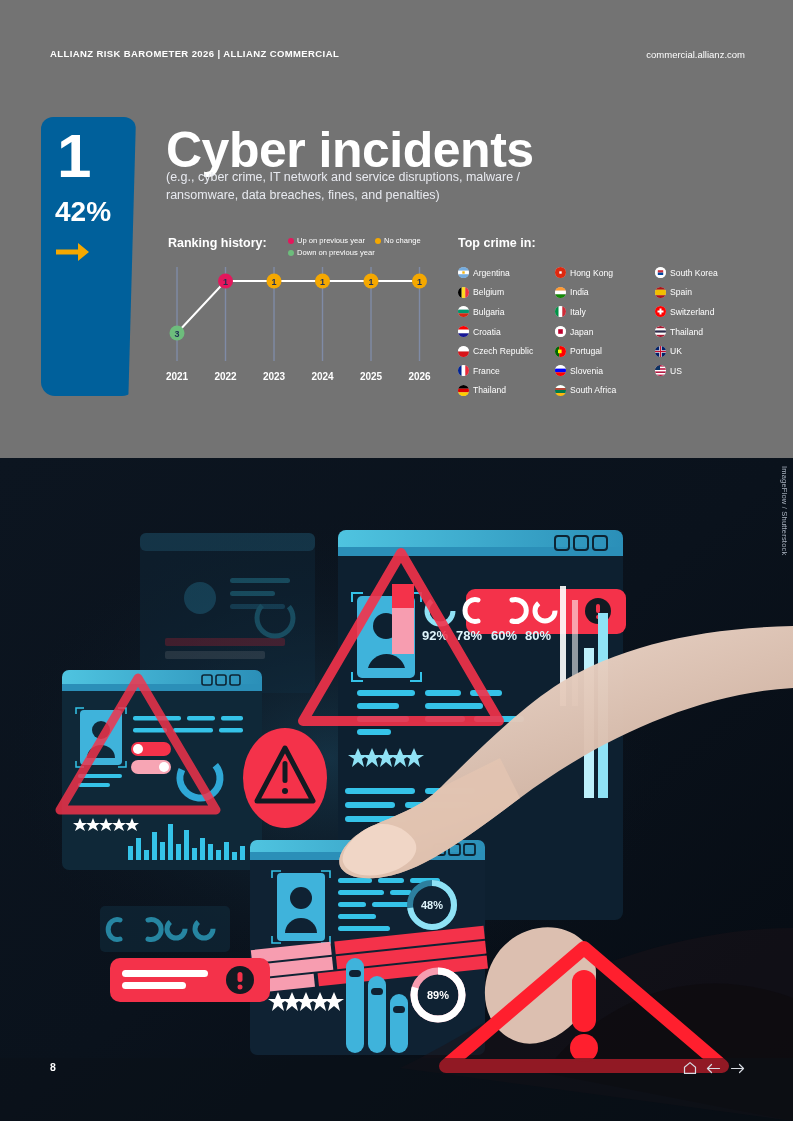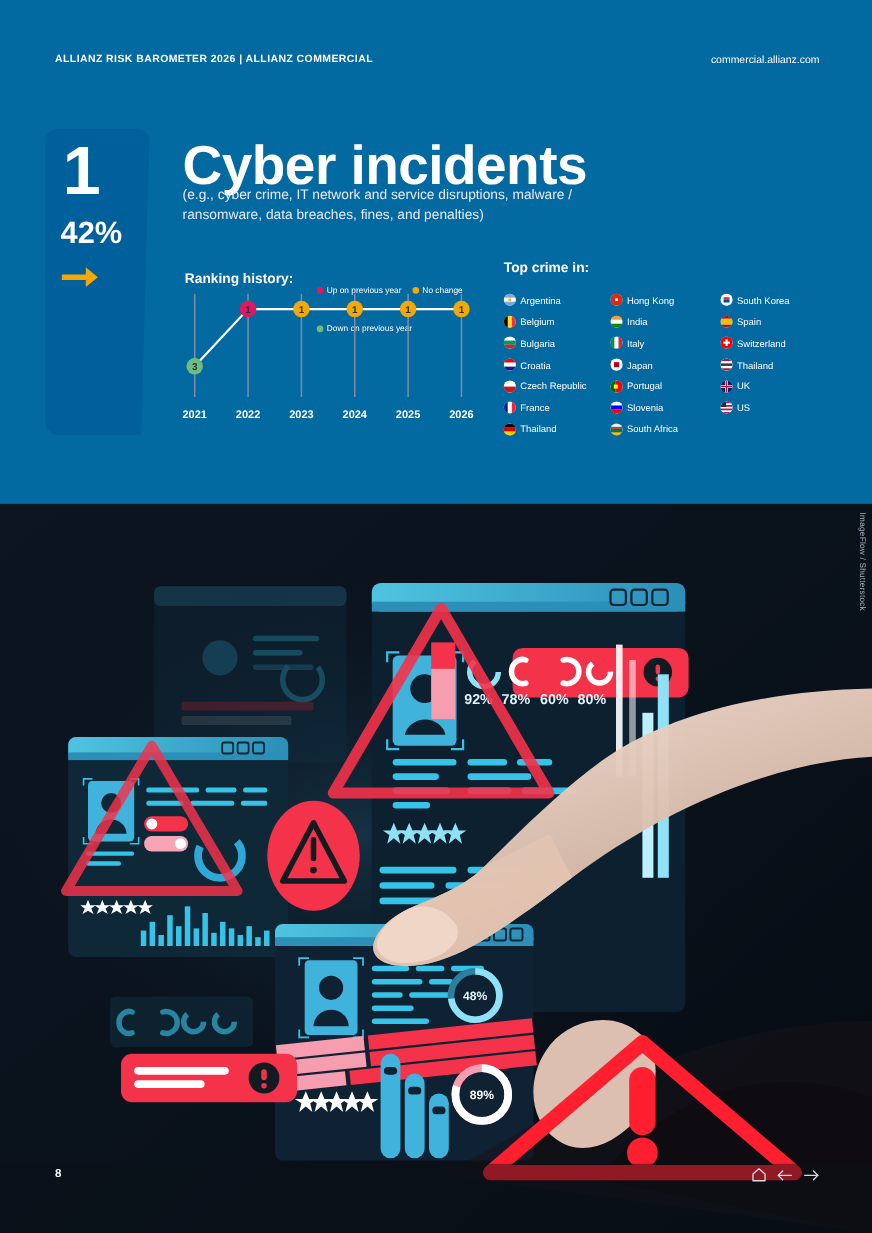"ALLIANZ RISK BAROMETER 2026 |" .top-section { background: #0369a1 -> #737373 }
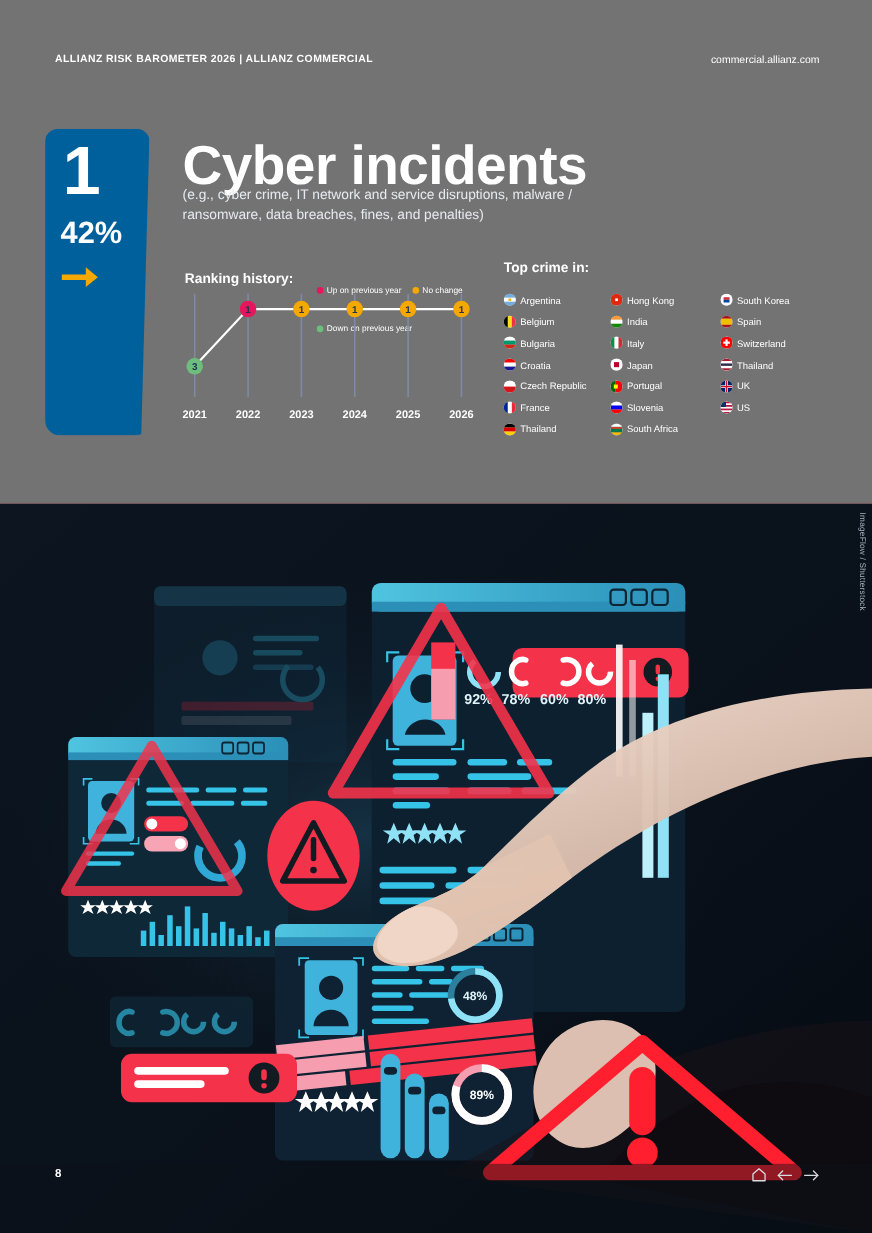"Ranking history:" .ranking-label { margin-top: 10px -> none }
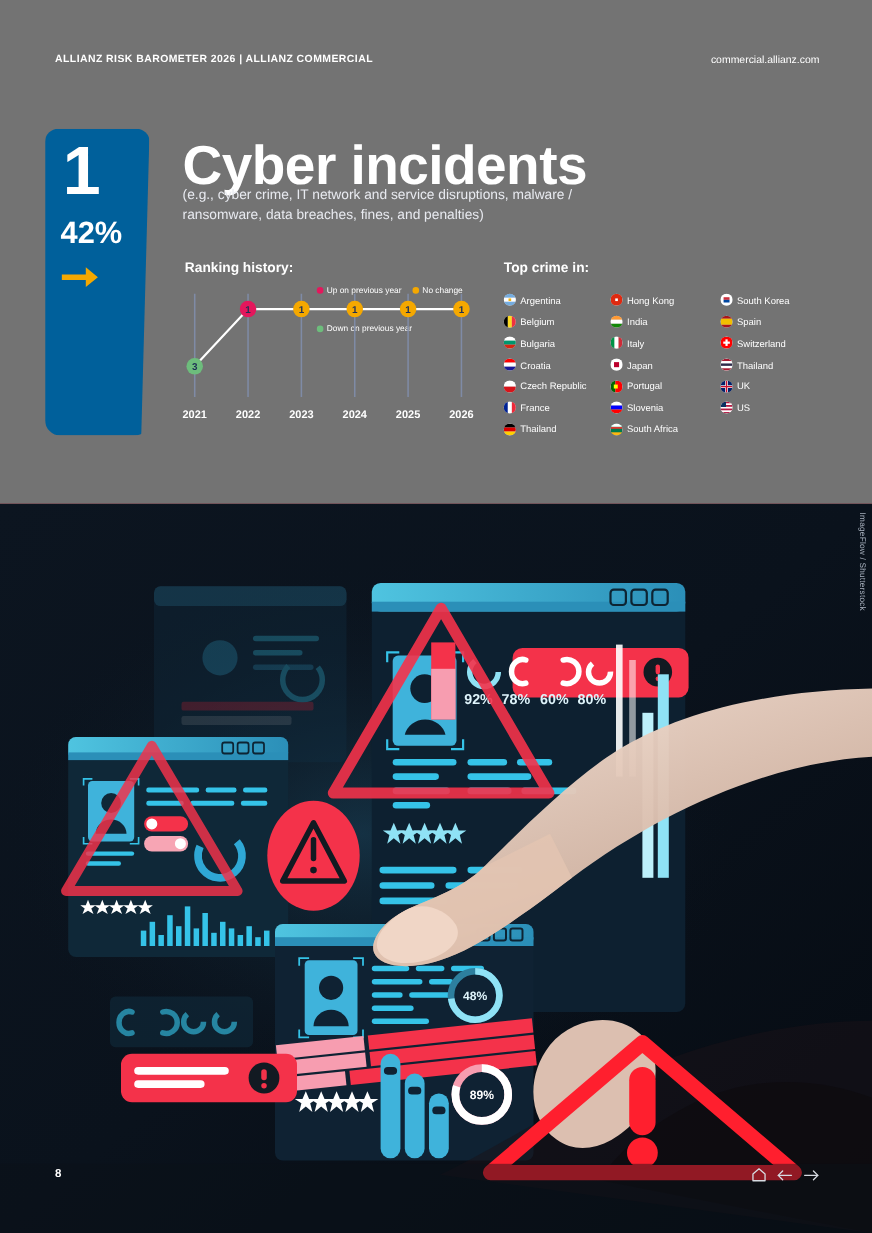"Up on previous year" .legend-row { margin-top: 23px -> none }
